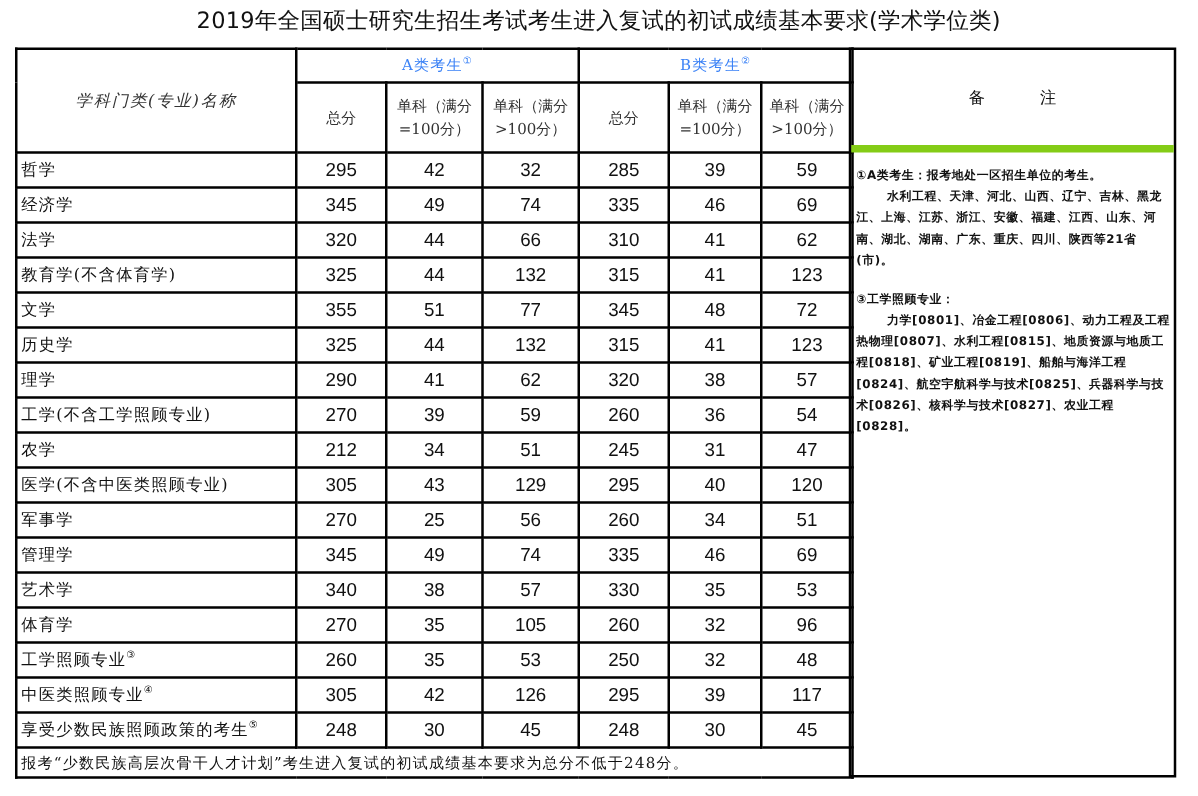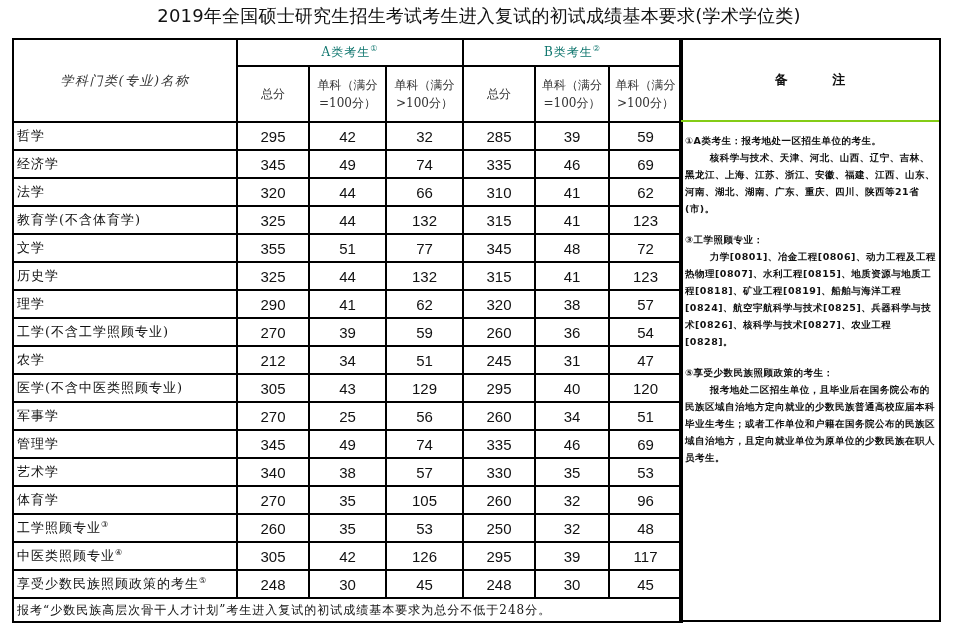"A类考生①" table.main td.grp { color: #0f766e -> #3b82f6 }
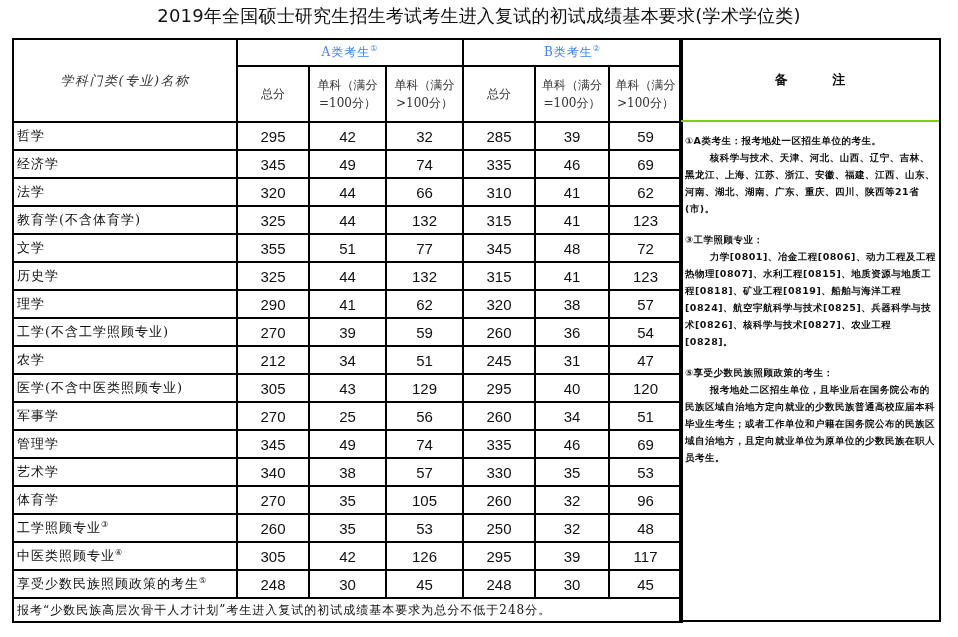"备 注" .notes-head { border-bottom: 2px solid #84cc16 -> 6px solid #84cc16; font-weight: bold -> normal }
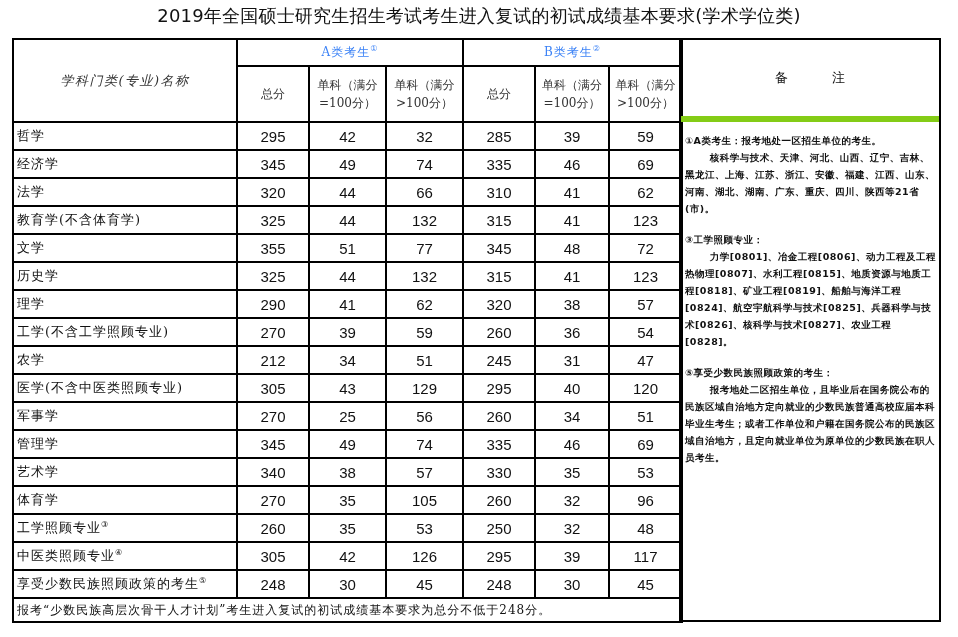"核科学与技术、天津、河北、山西、辽宁、吉林、黑龙江、上海、江苏、浙江、安徽、福建" div.indent { text: 核科学与技术 -> 水利工程 }
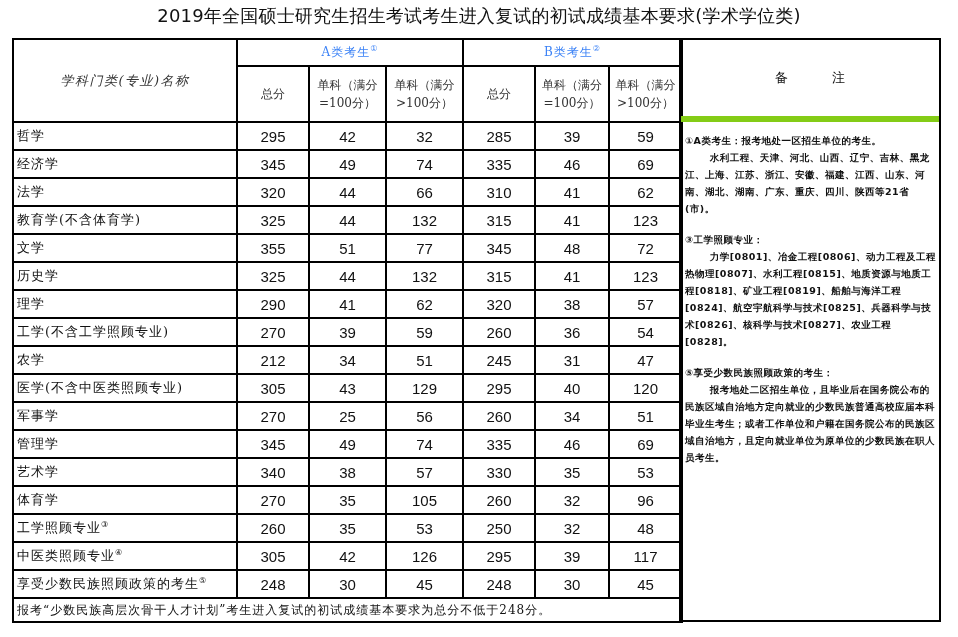"⑤享受少数民族照顾政策的考生：" div.note { html: <div> <div>⑤享受少数民族照顾政策的考生：</div> <div>报考地处二区招生单位，且毕业后在国务院公布的民族区域自治地方定向就业的少数民族普通高校应届本科毕业生考生；或者工作单位和户籍在国务院公布的民族区域自治地方，且定向就业单位为原单位的少数民族在职人员考生。</div> </div> -> none }
